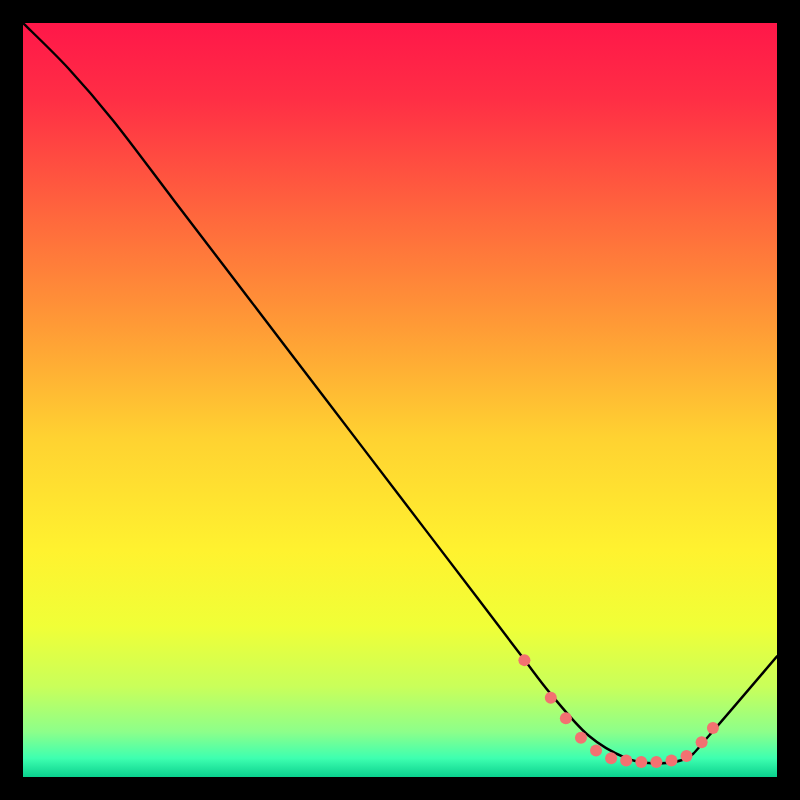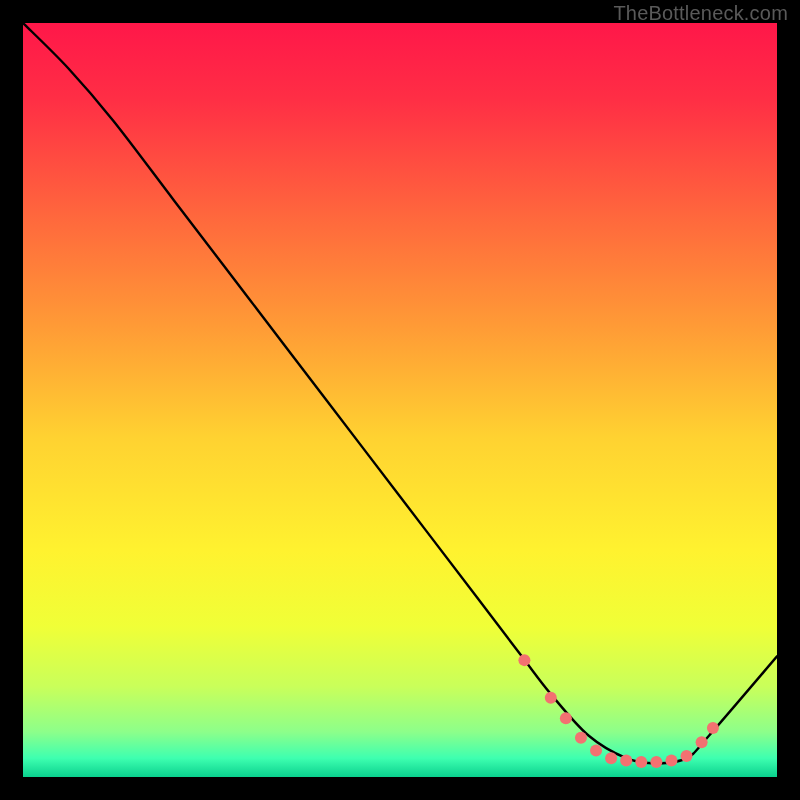"TheBottleneck.com" div.watermark { html: <div>TheBottleneck.com</div> -> none }
